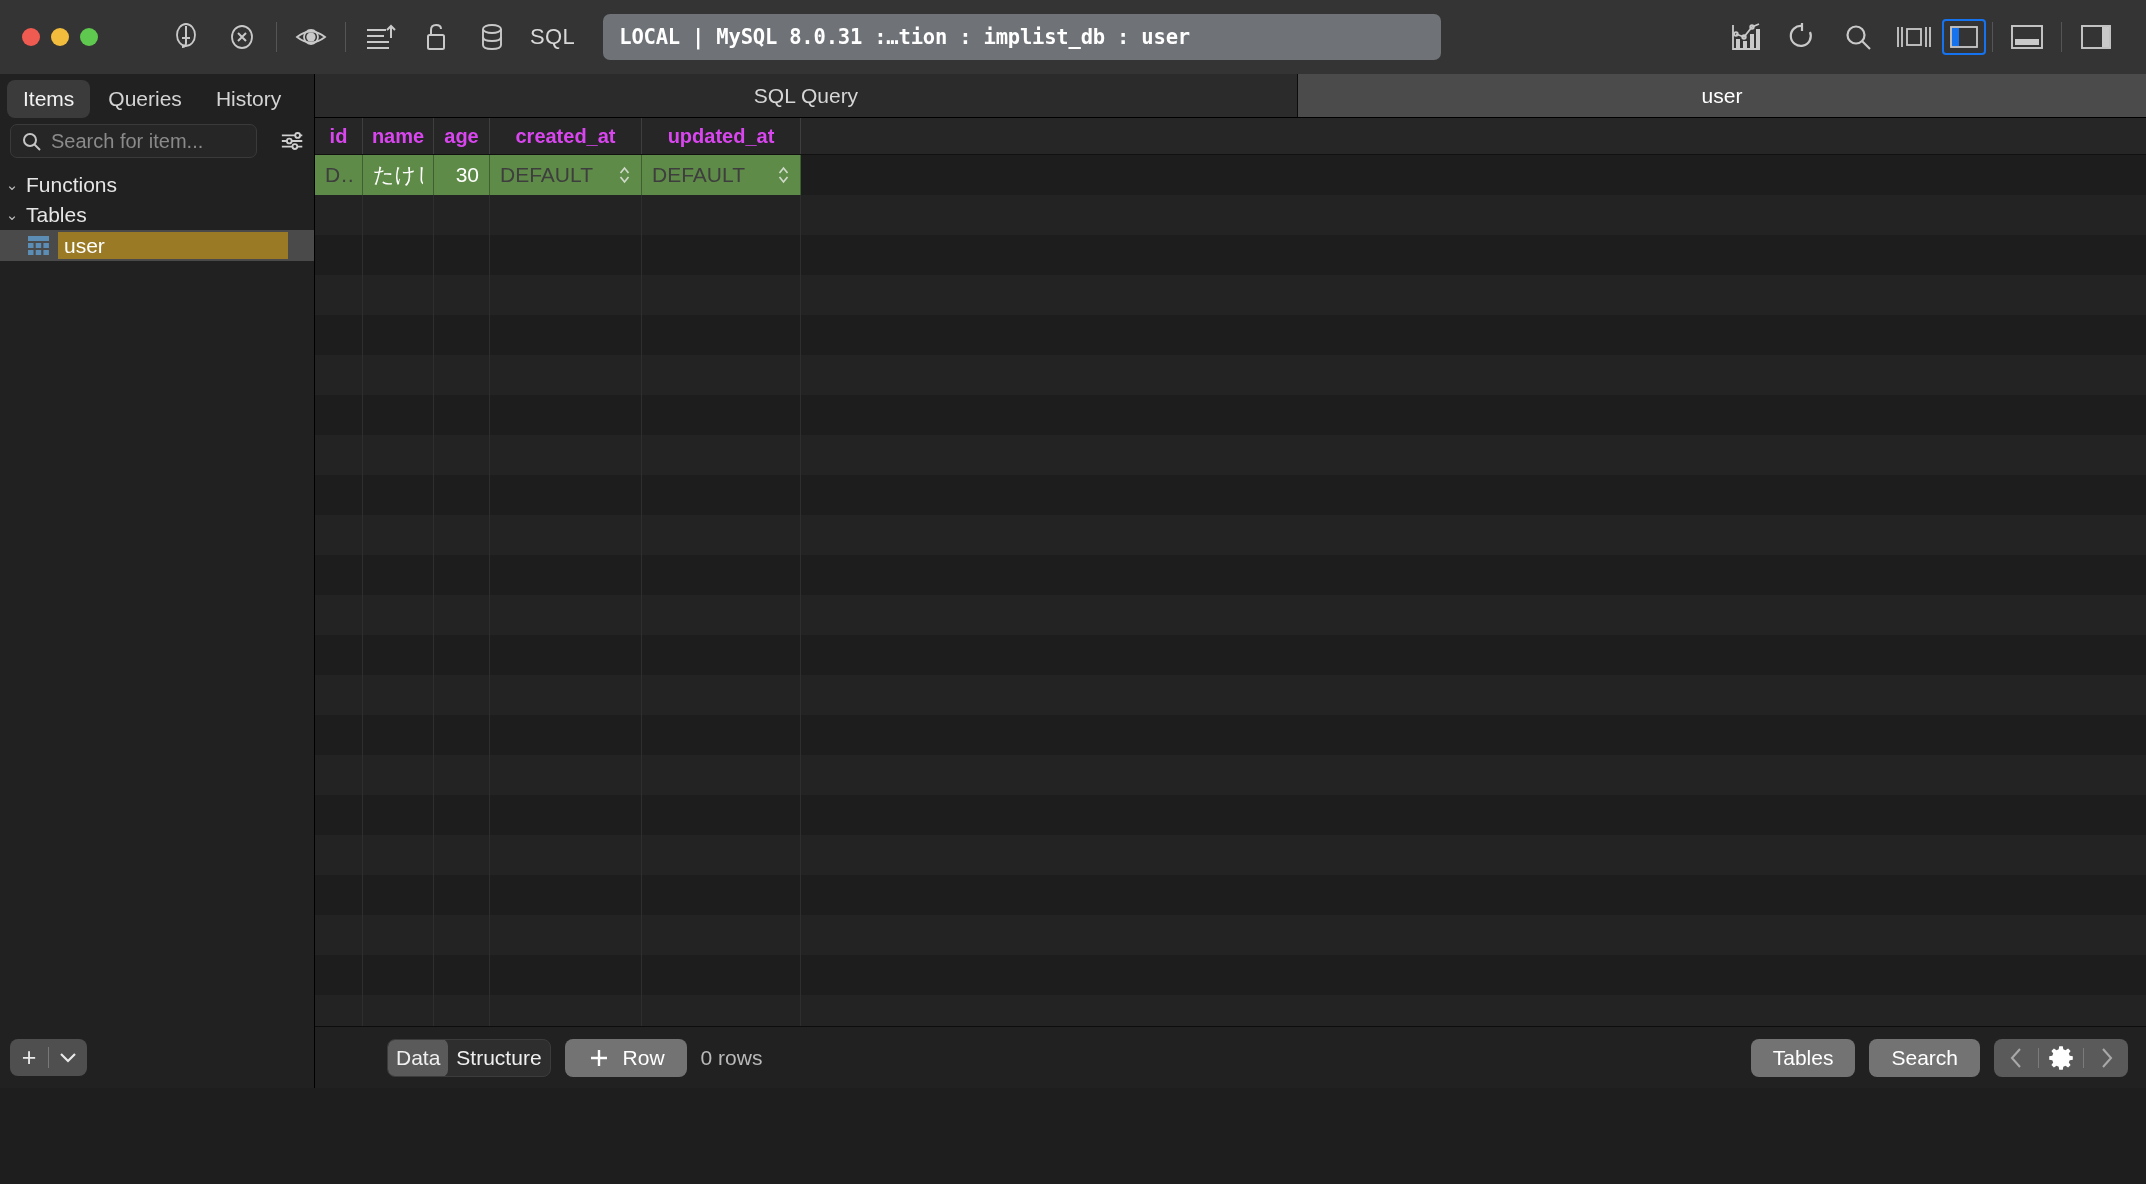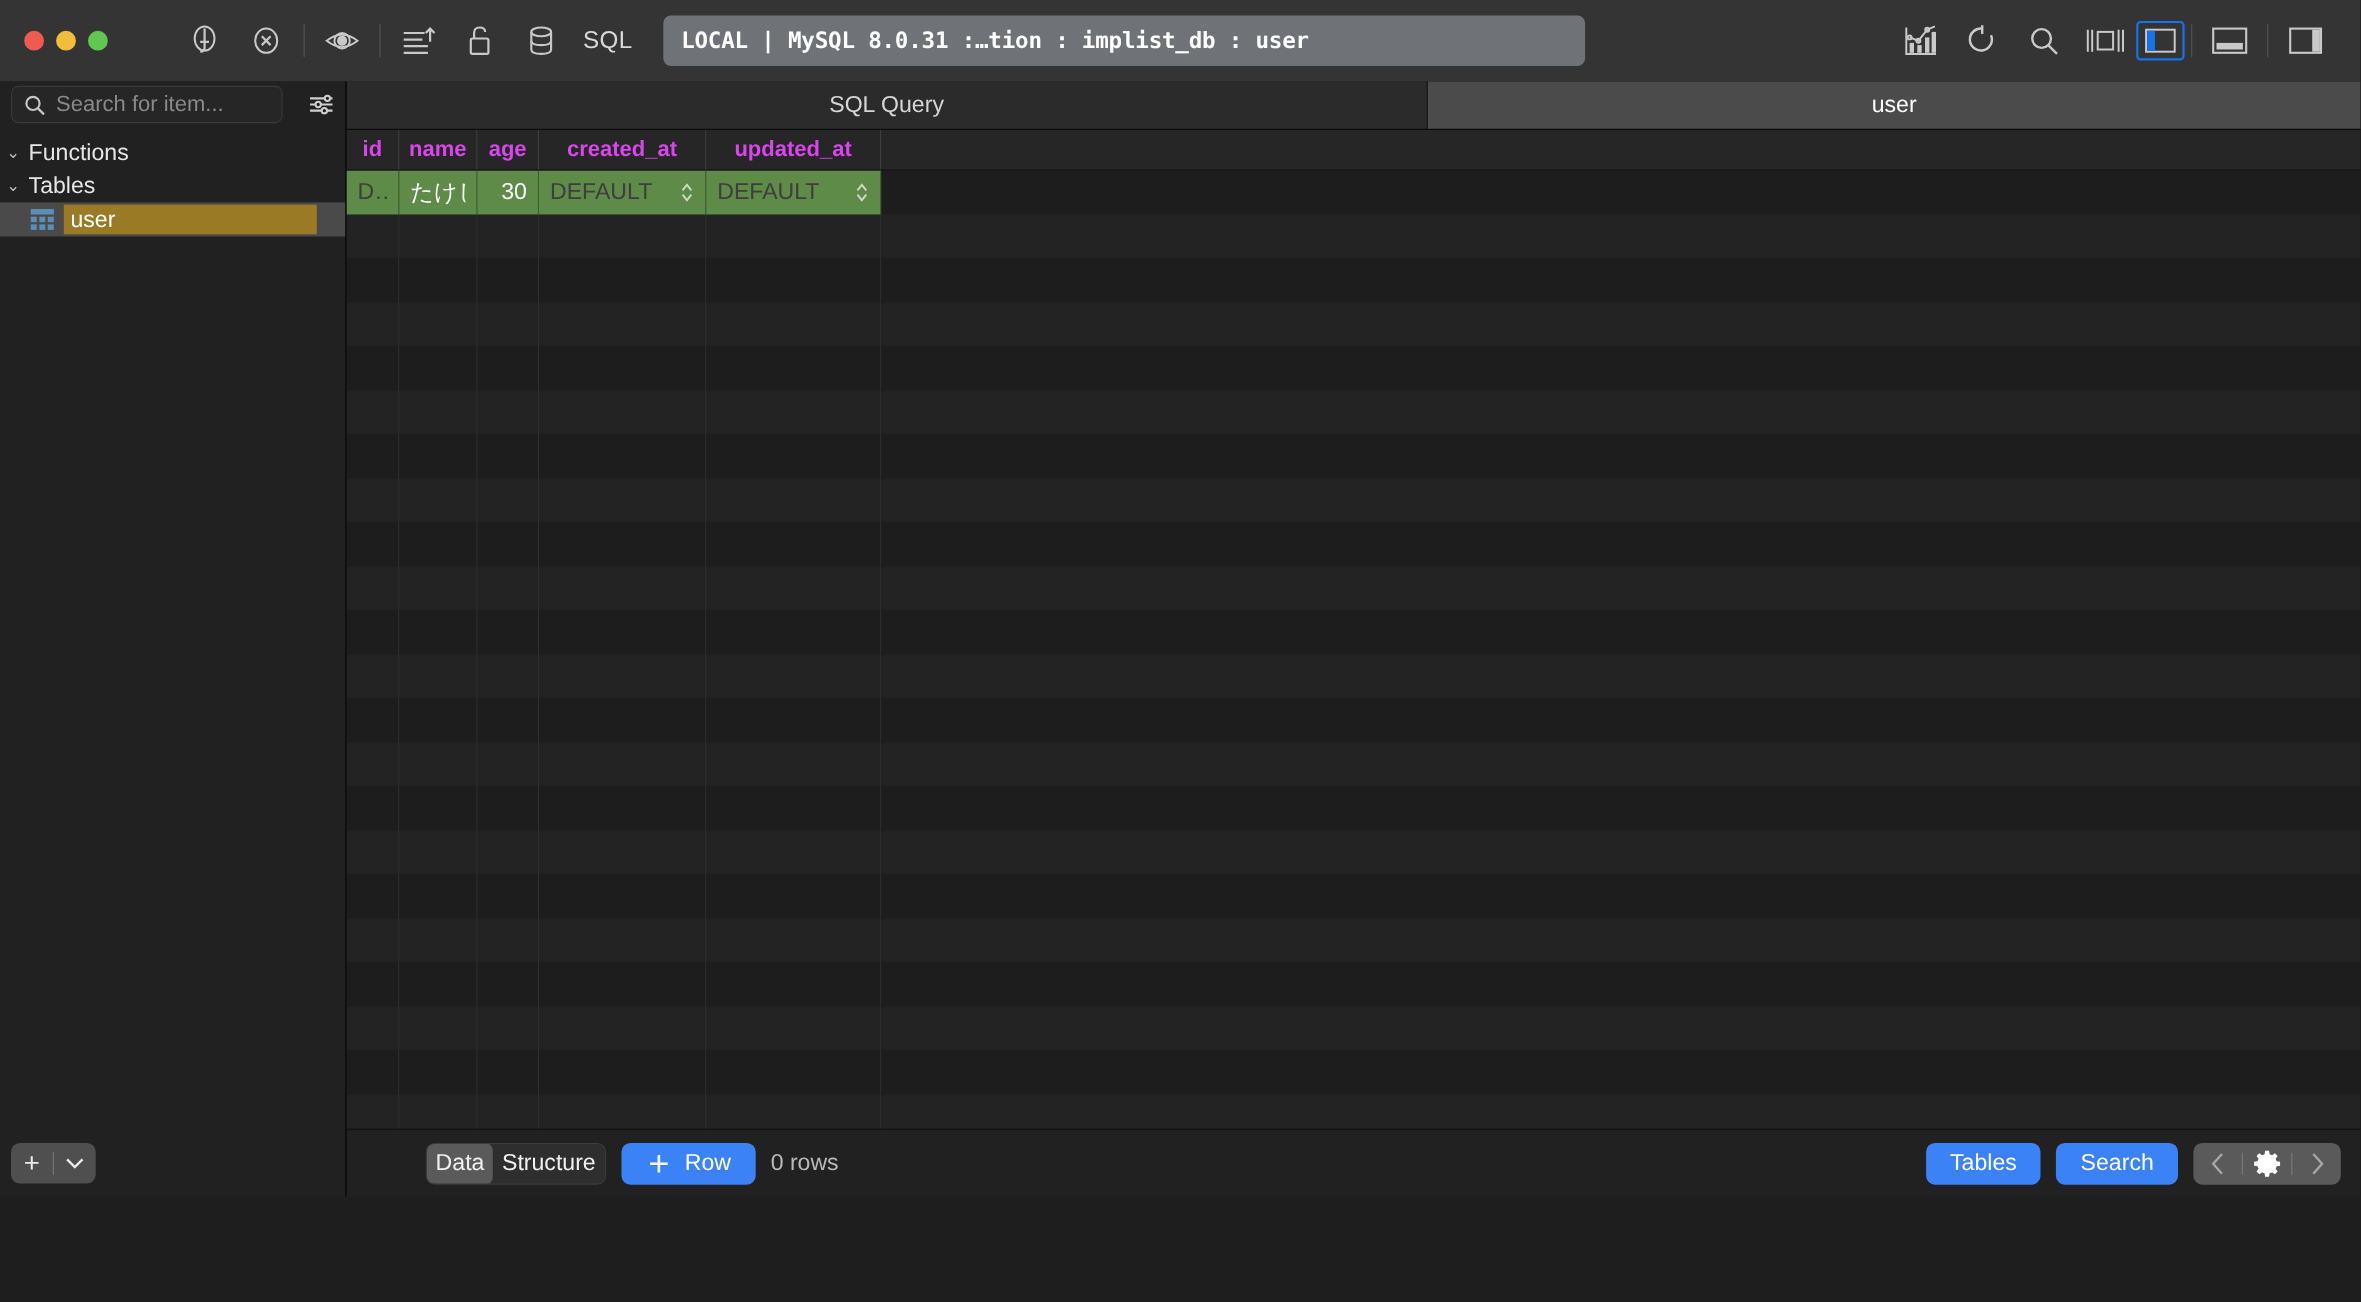"Items" div.side-tabs { html: none -> <div> <div>Items</div> <div>Queries</div> <div>History</div> </div> }
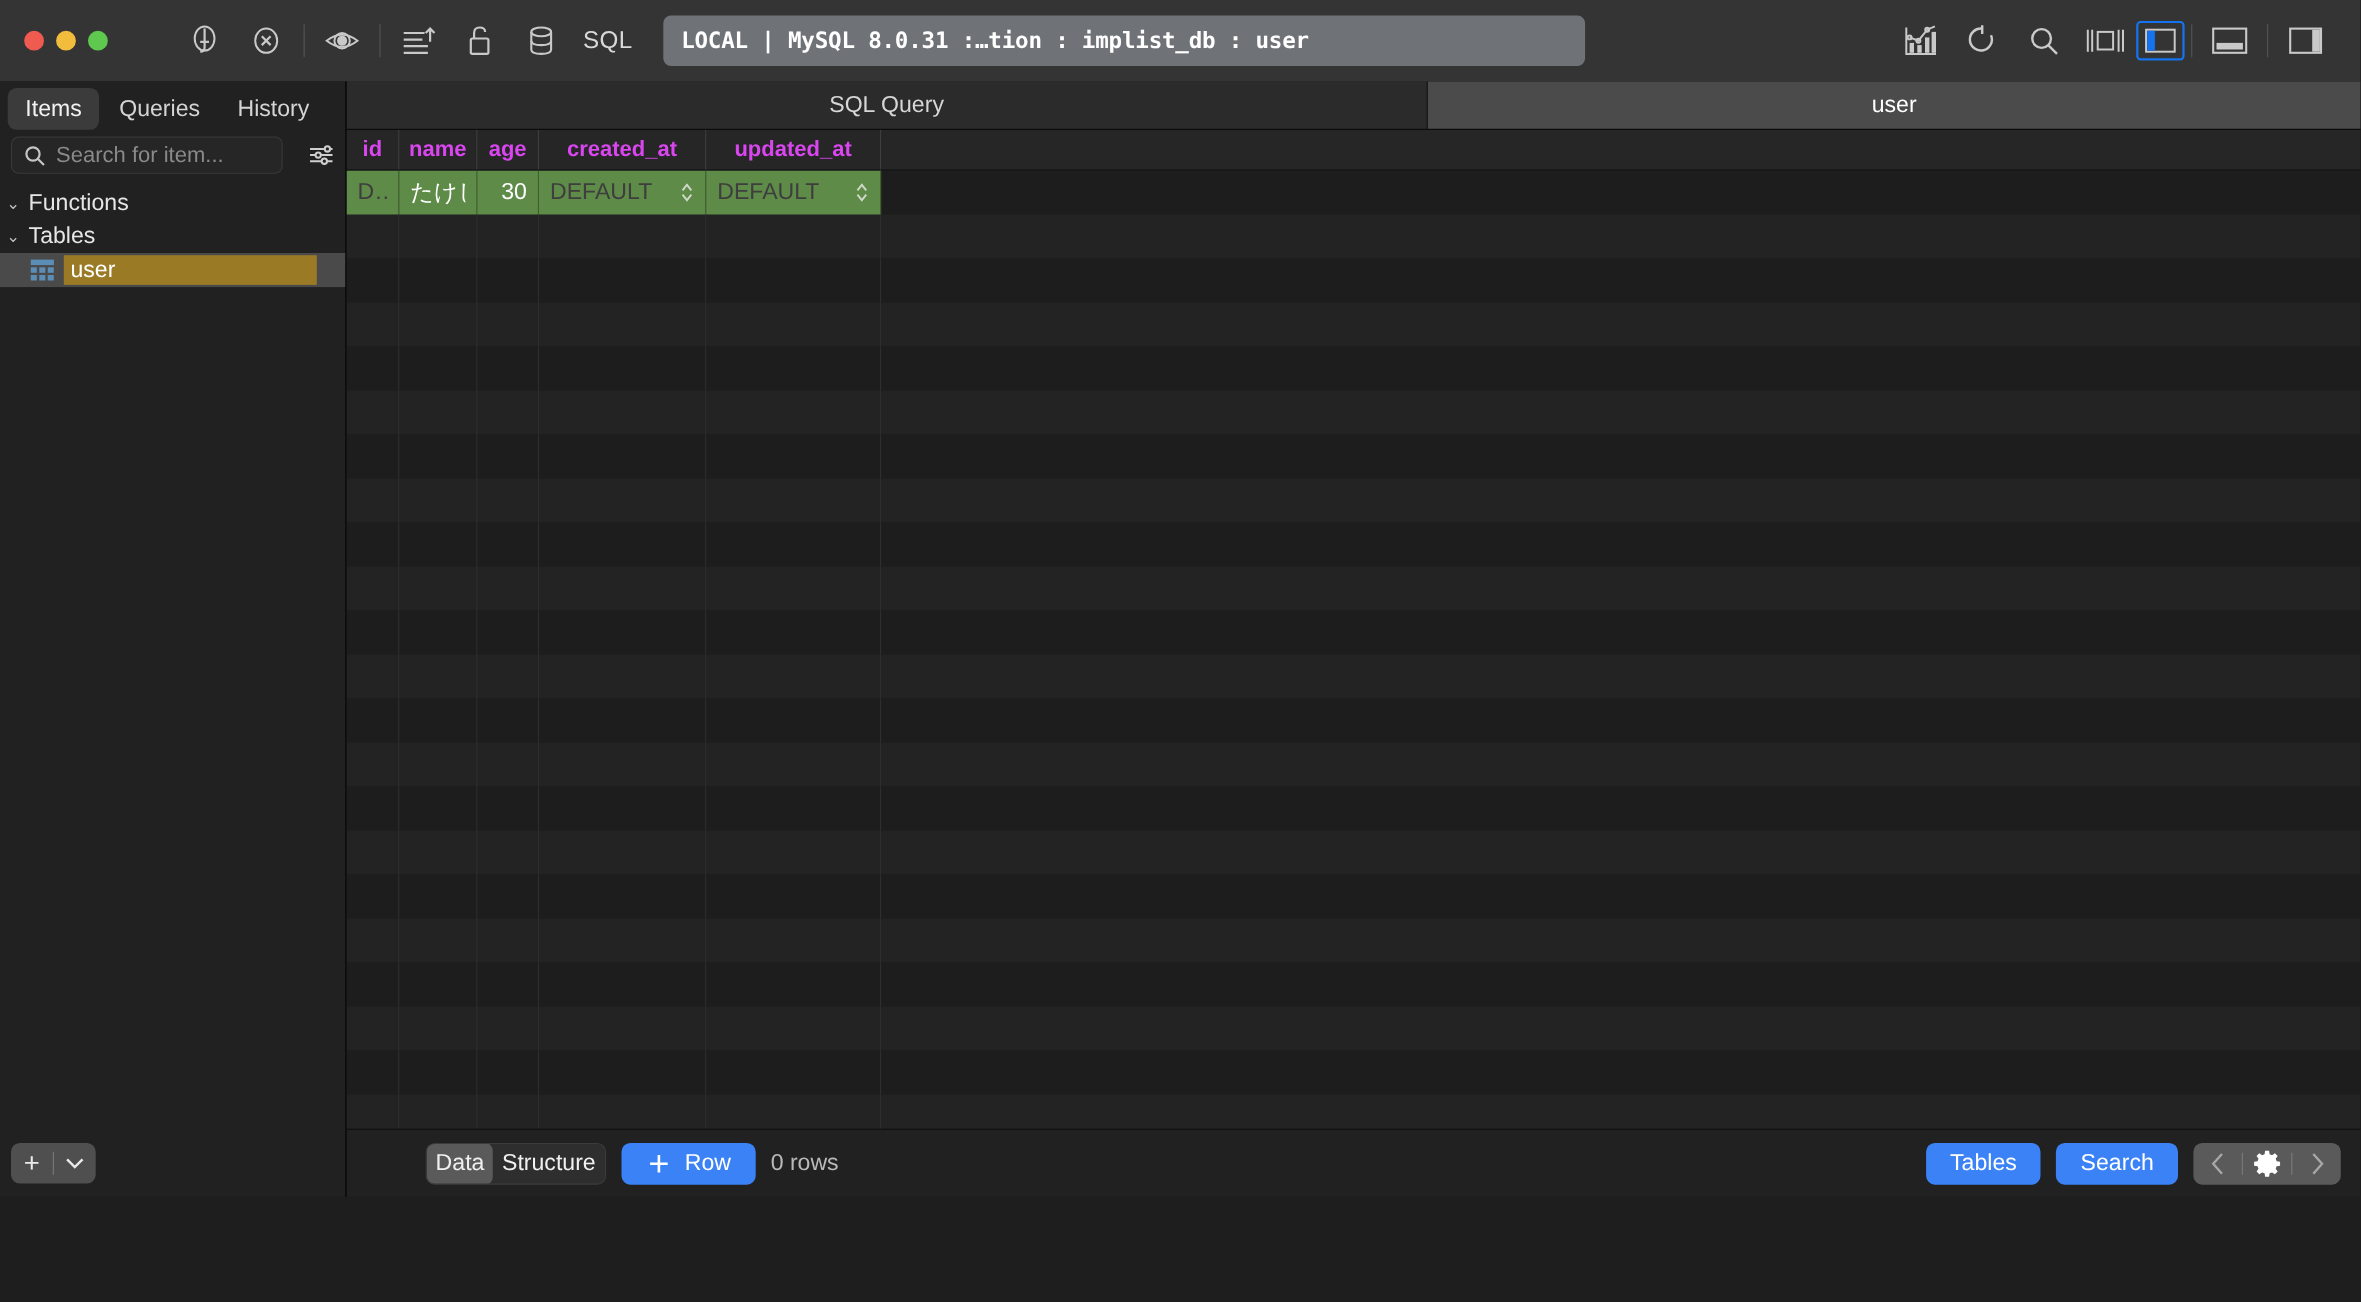"Row" .btn { background: #3b82f6 -> #737373 }
